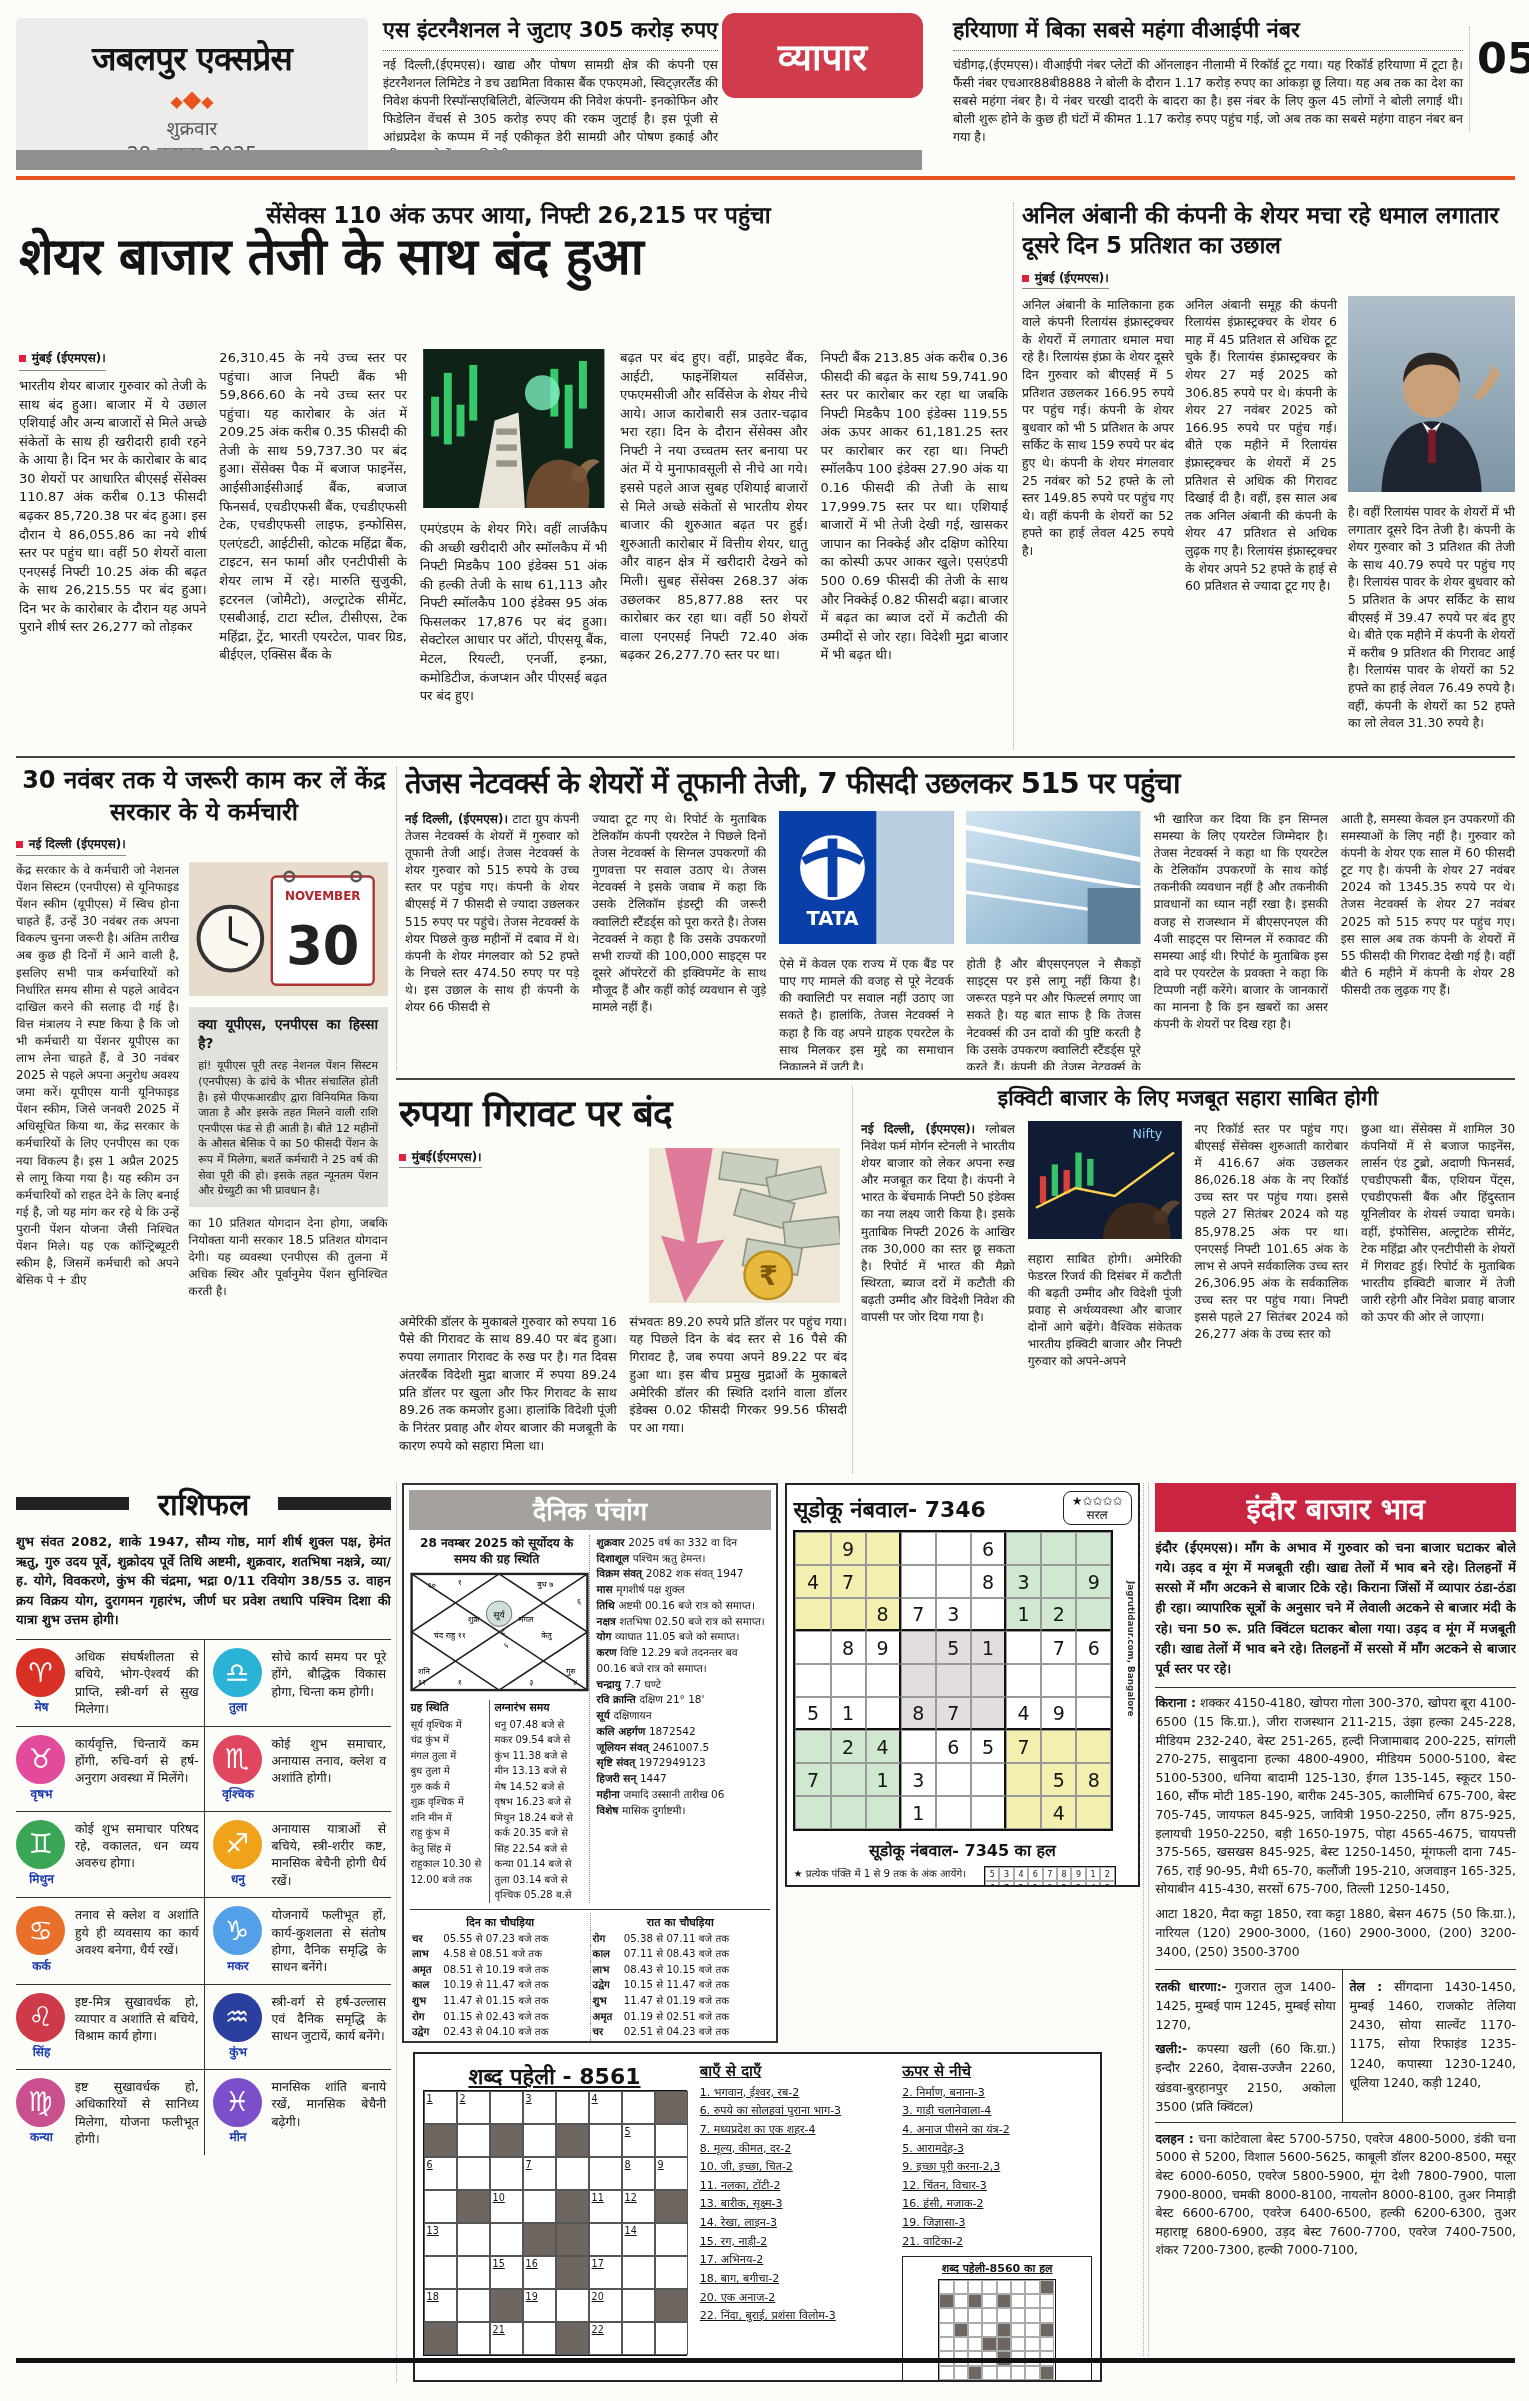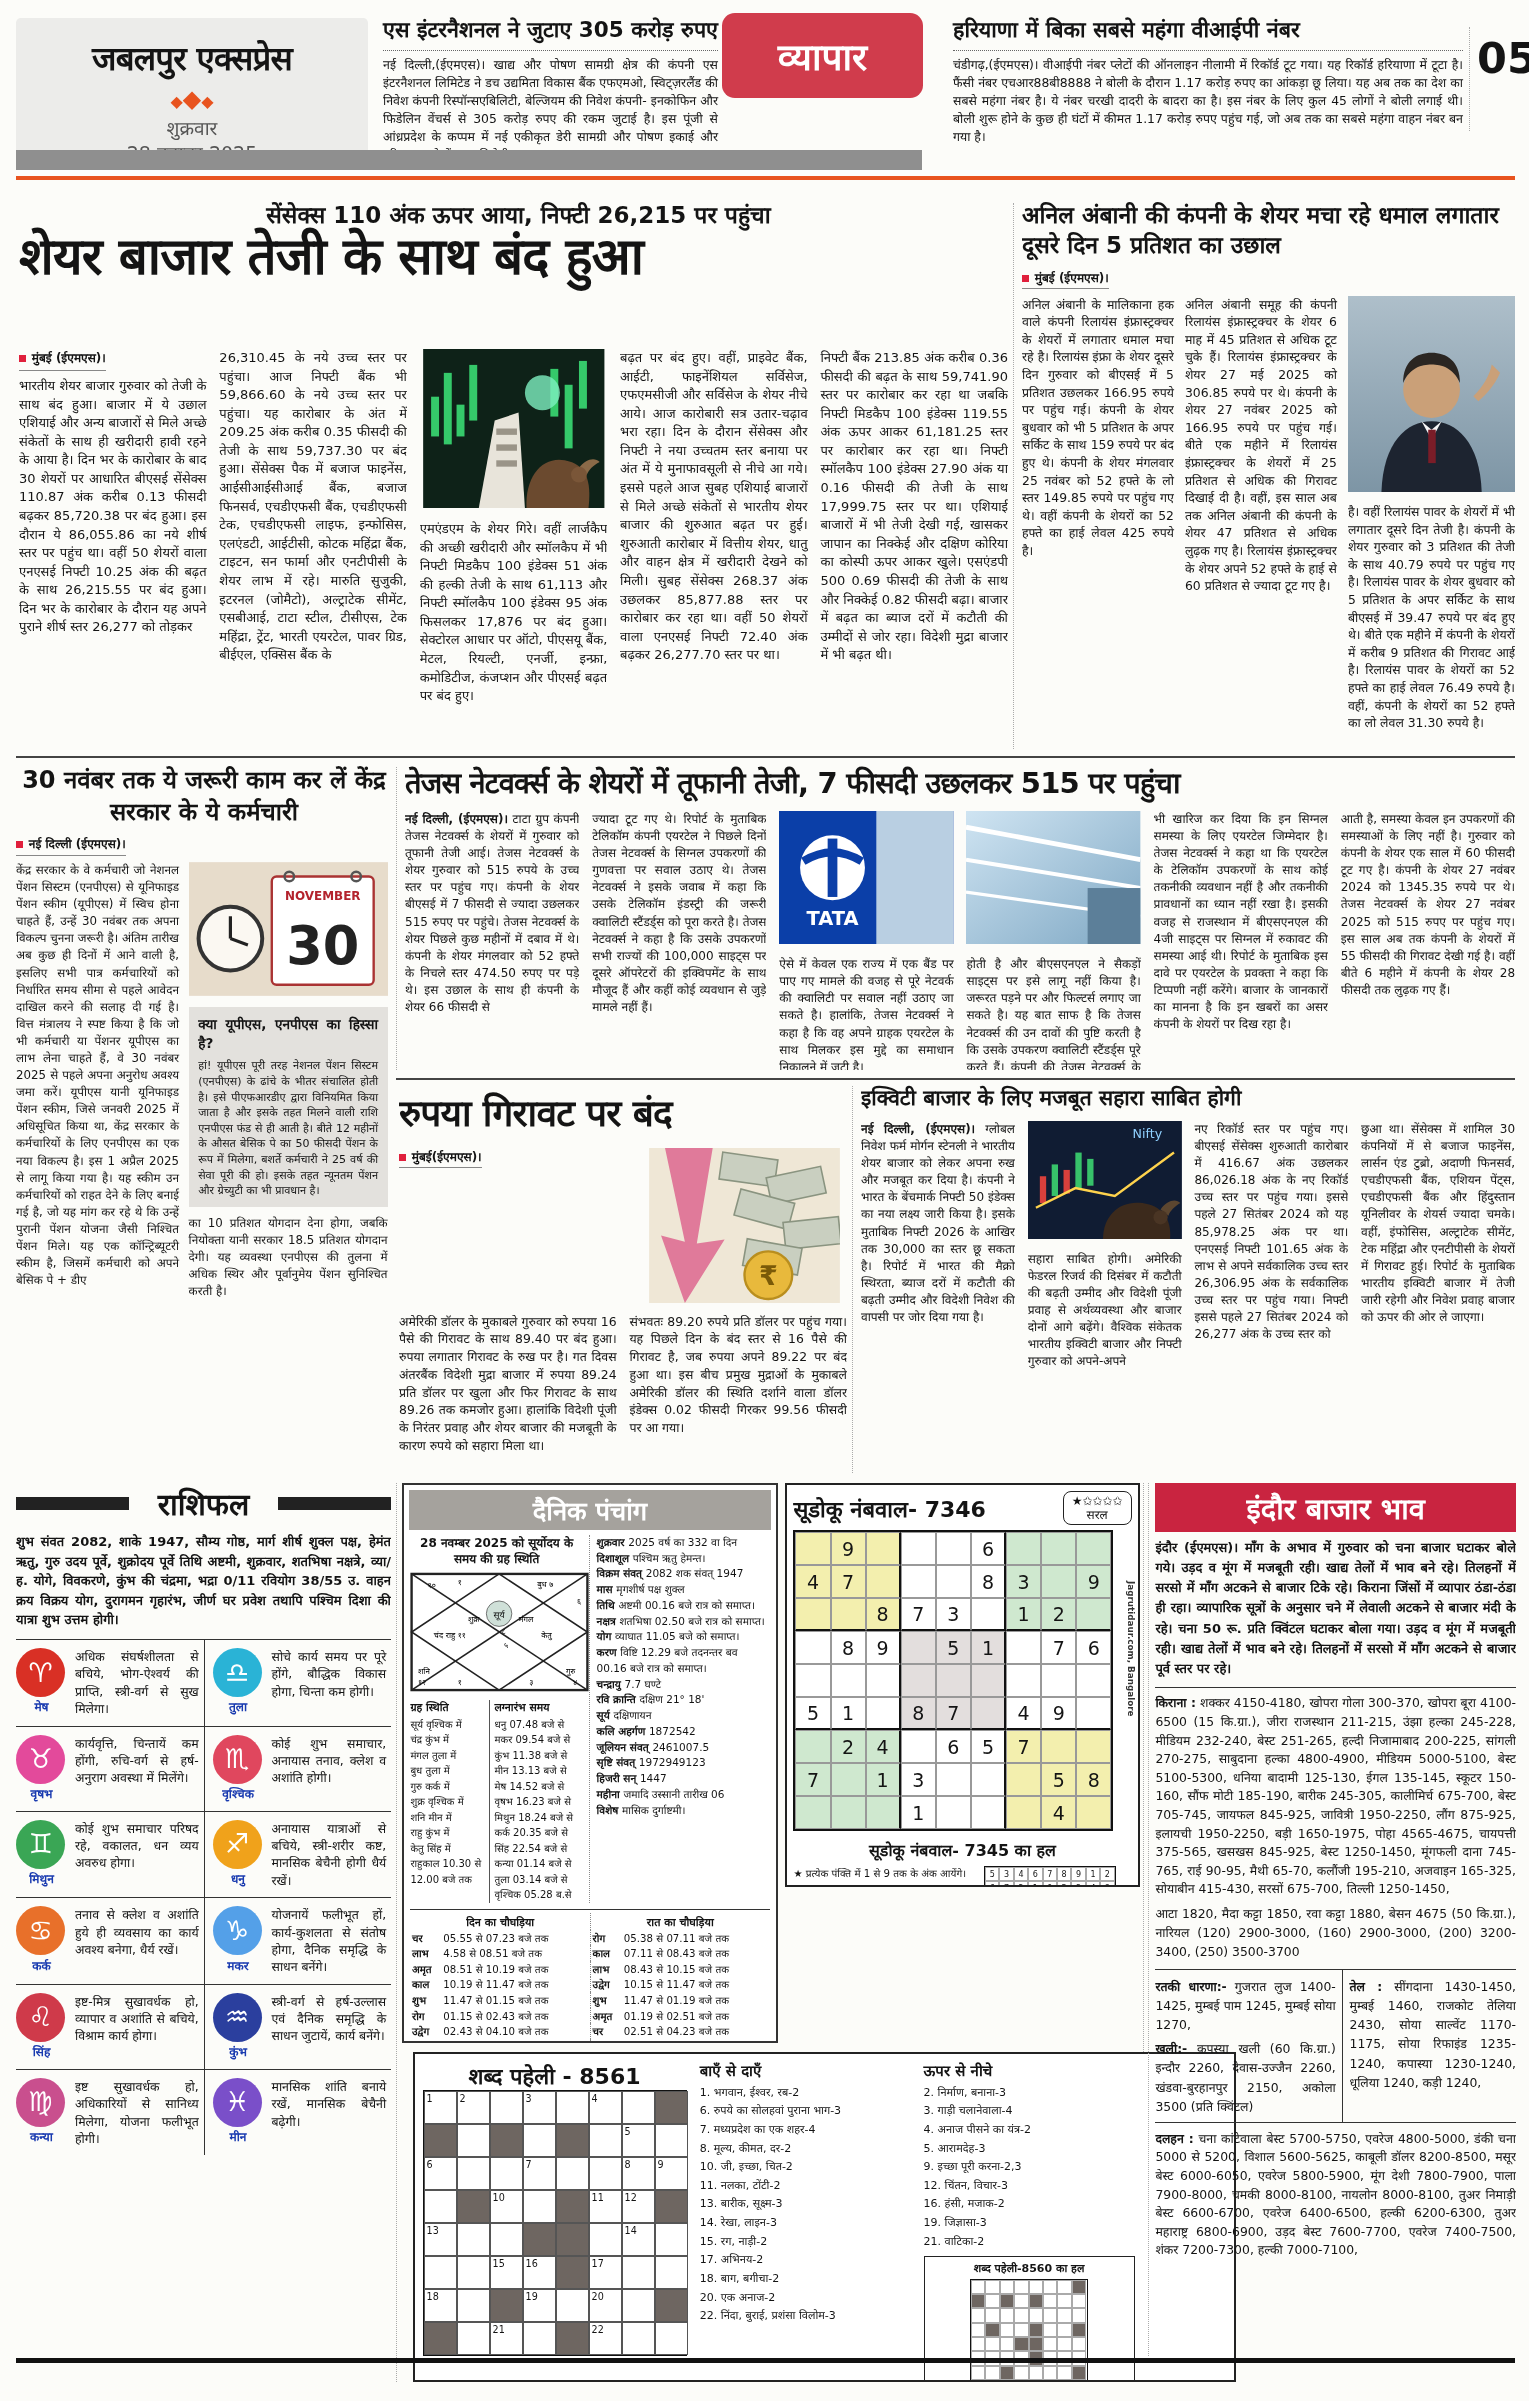"इक्विटी बाजार के लिए मजबूत" .nif-kicker { text-align: none -> center }
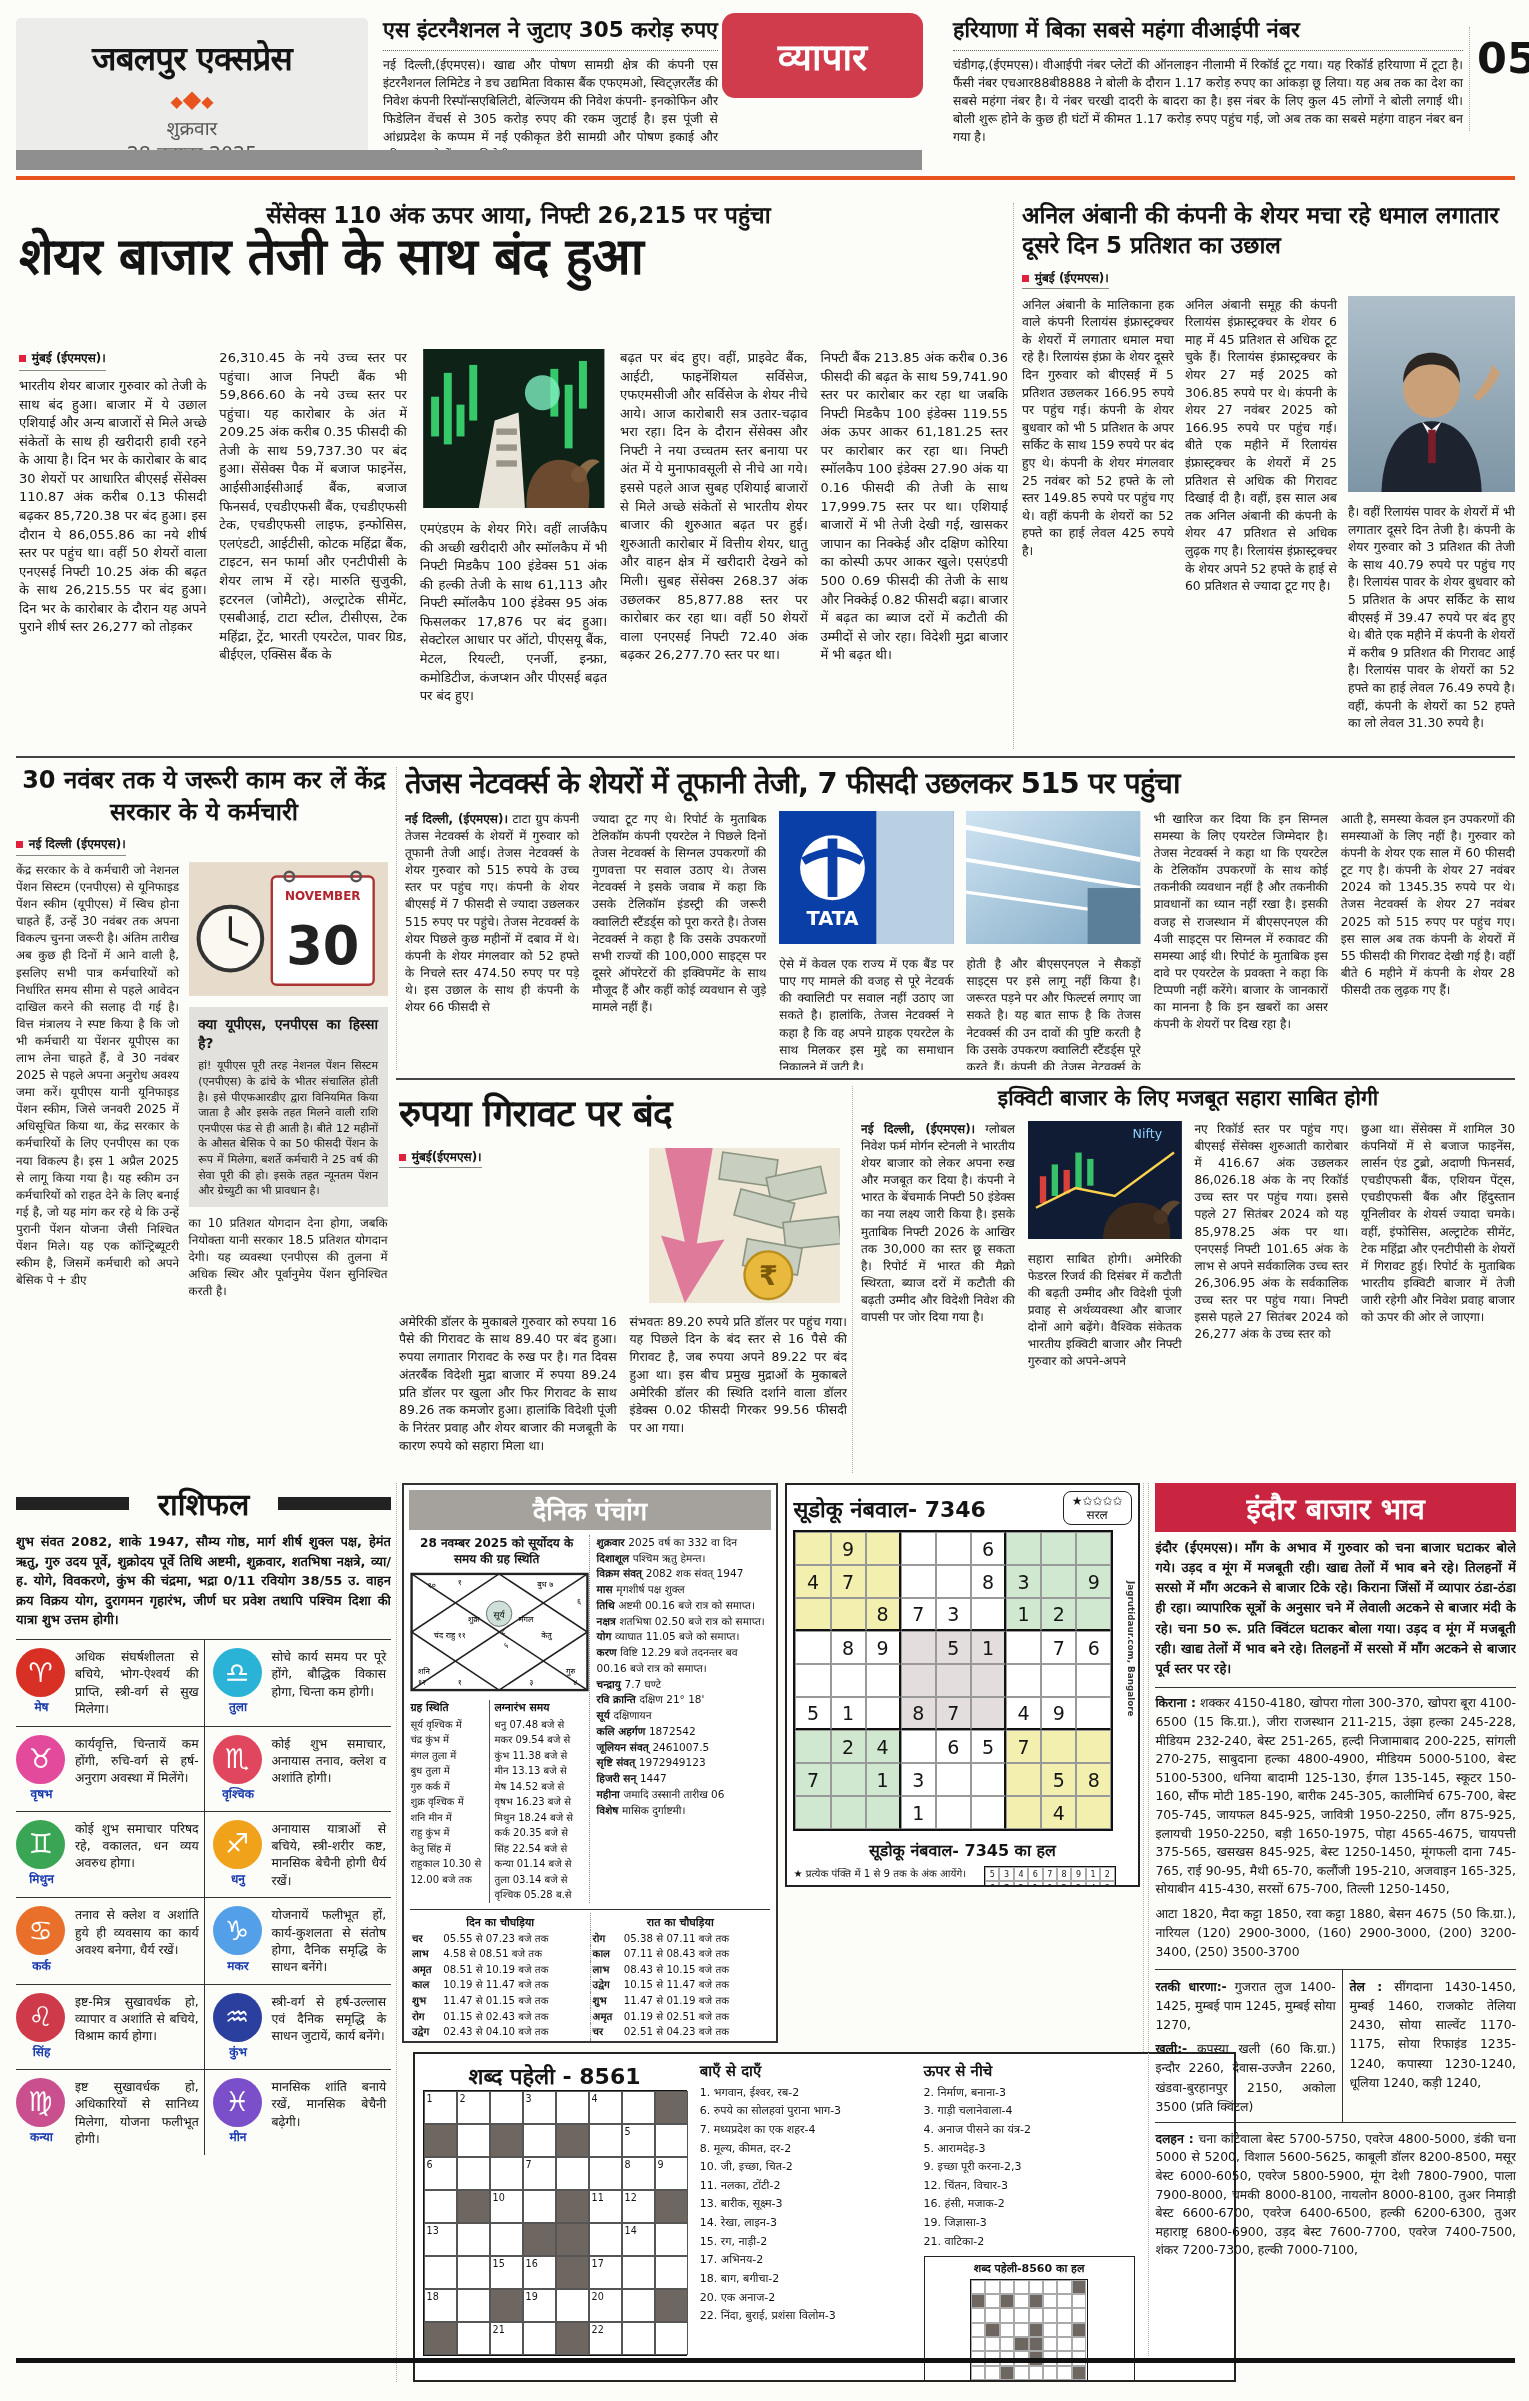"शब्द पहेली - 8561" div.abs { text-decoration: none -> underline; width: 823px -> 689px }
